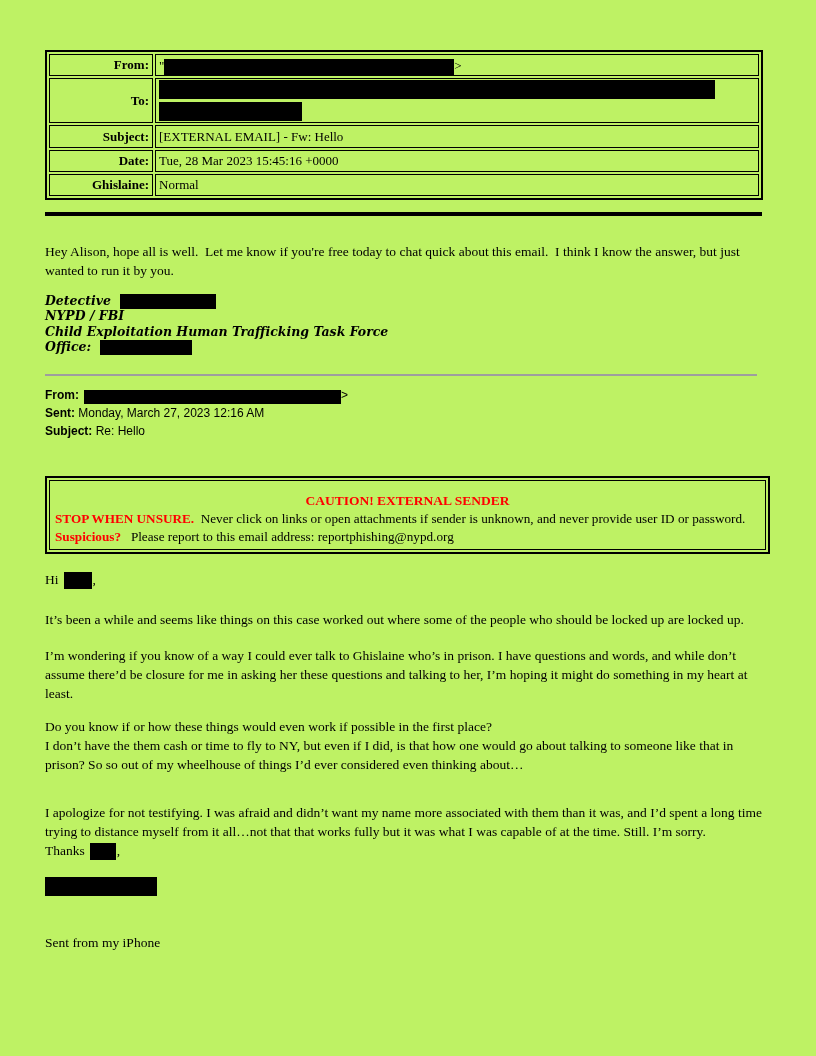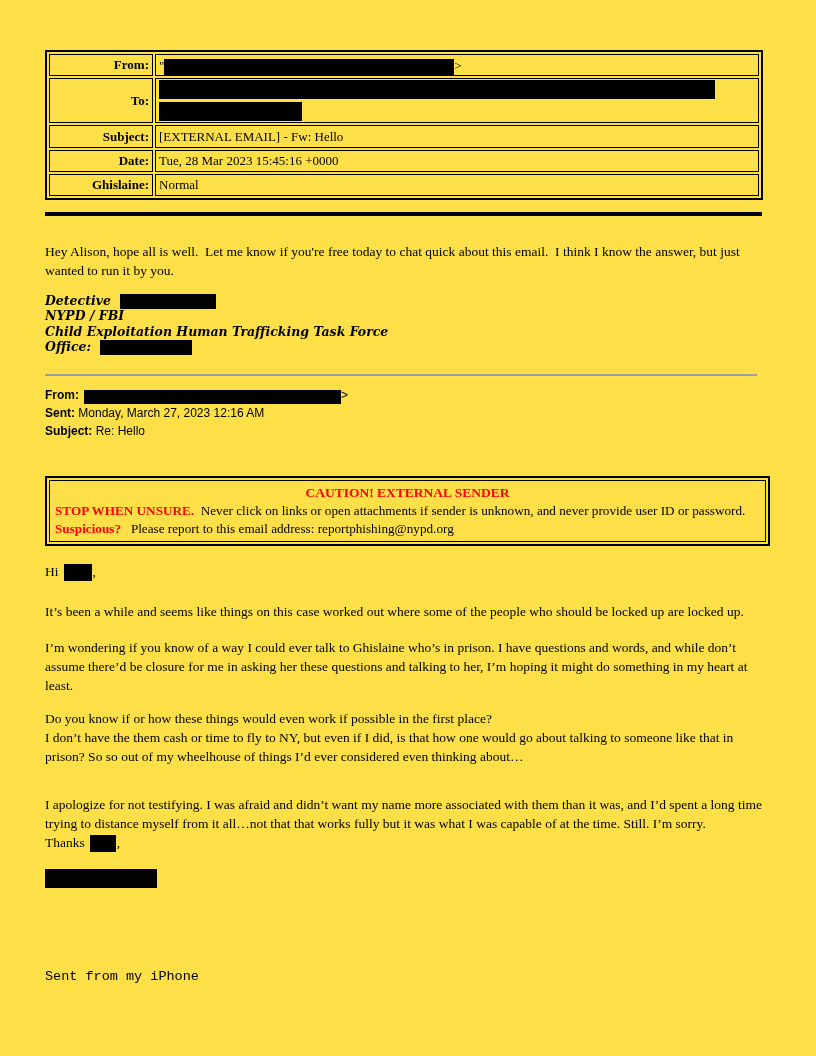"From:" .page { background: #fde047 -> #bef264 }
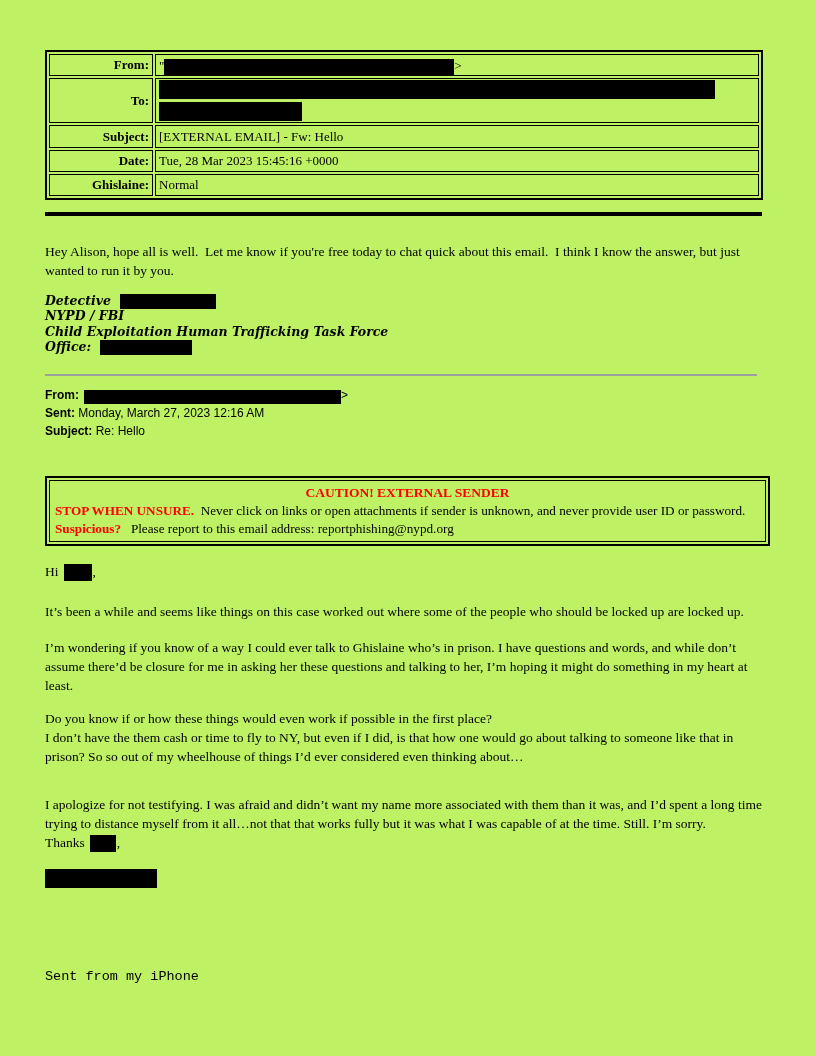"CAUTION! EXTERNAL SENDER" .caution-inner { padding: 3px 5px 3px 5px -> 11px 5px 3px 5px }
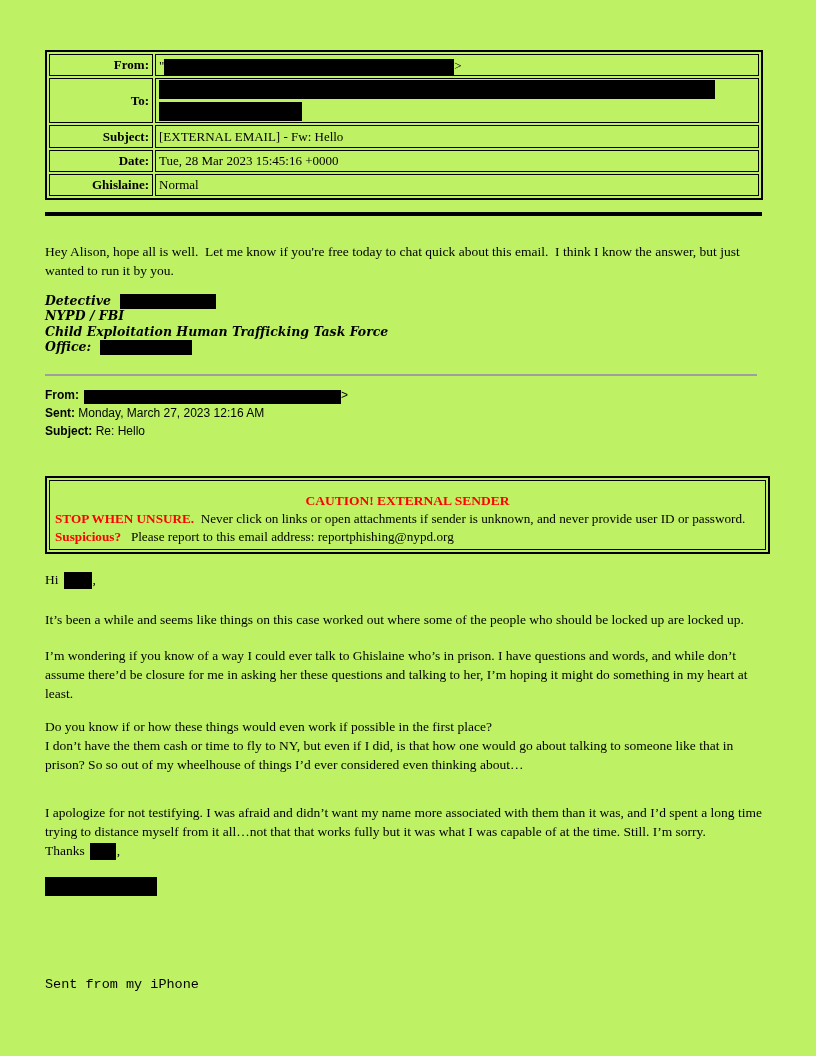"Sent from my iPhone" .footer { font-family: Liberation Mono, monospace -> none; margin-top: 80px -> 38px }
